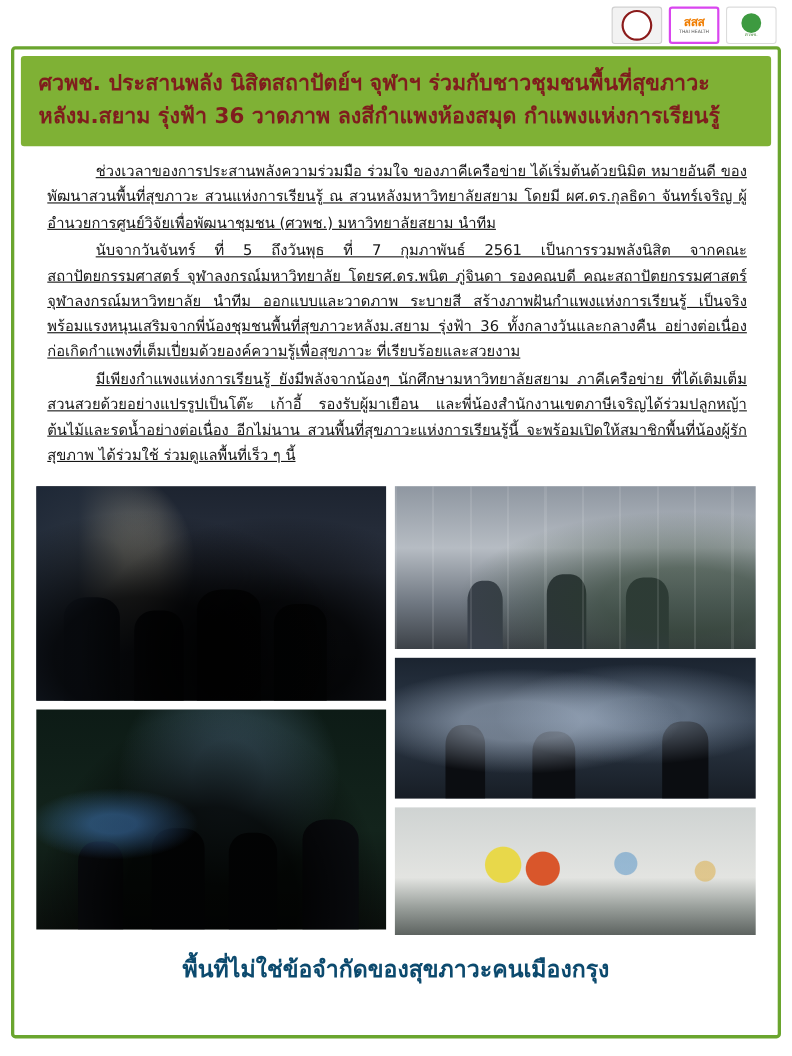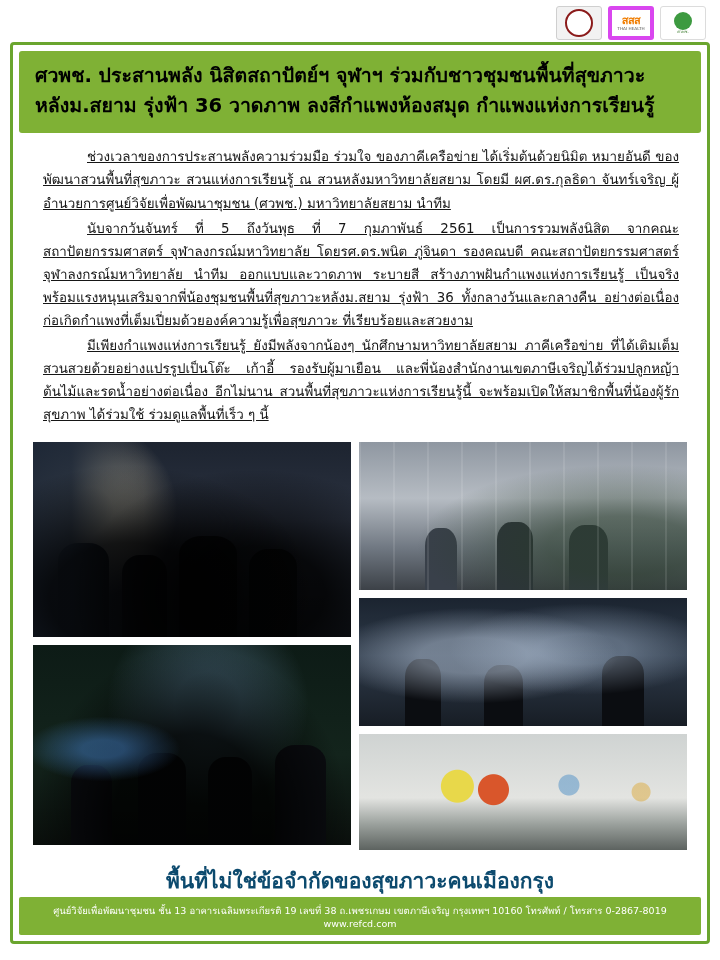"สสส" .logo-thaihealth { border: 4px solid #d946ef -> 2px solid #d946ef }
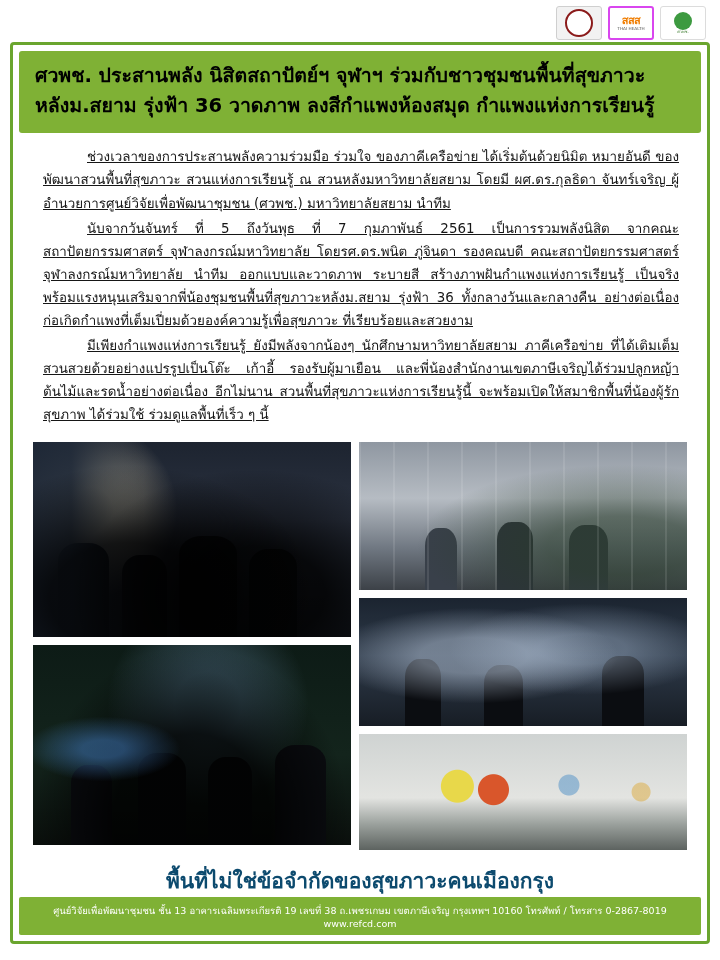"ศวพช. ประสานพลัง นิสิตสถาปัตย์ฯ จุฬาฯ" .headline { color: #000000 -> #7f1d1d }
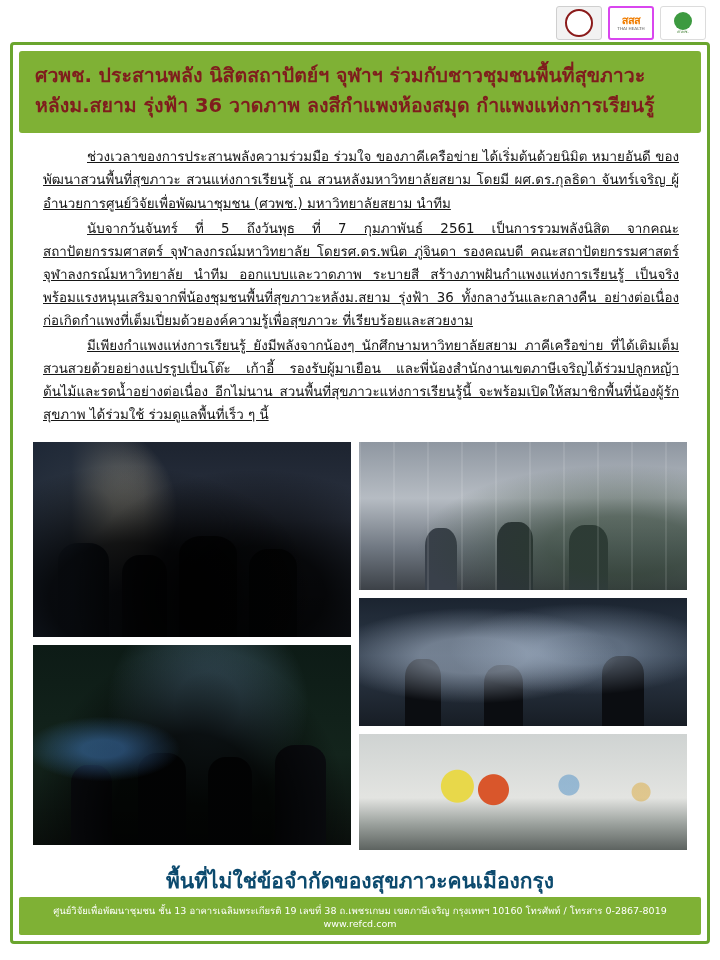"ศูนย์วิจัยเพื่อพัฒนาชุมชน ชั้น 13" div.footer-bar { html: <div> <span>ศูนย์วิจัยเพื่อพัฒนาชุมชน ชั้น 13 อาคารเฉลิมพระเกียรติ 19 เลขที่ 38 ถ.เพชรเกษม เขตภาษีเจริญ กรุงเทพฯ 10160 โทรศัพท์ / โทรสาร 0-2867-8019</span> <span>www.refcd.com</span> </div> -> none }
